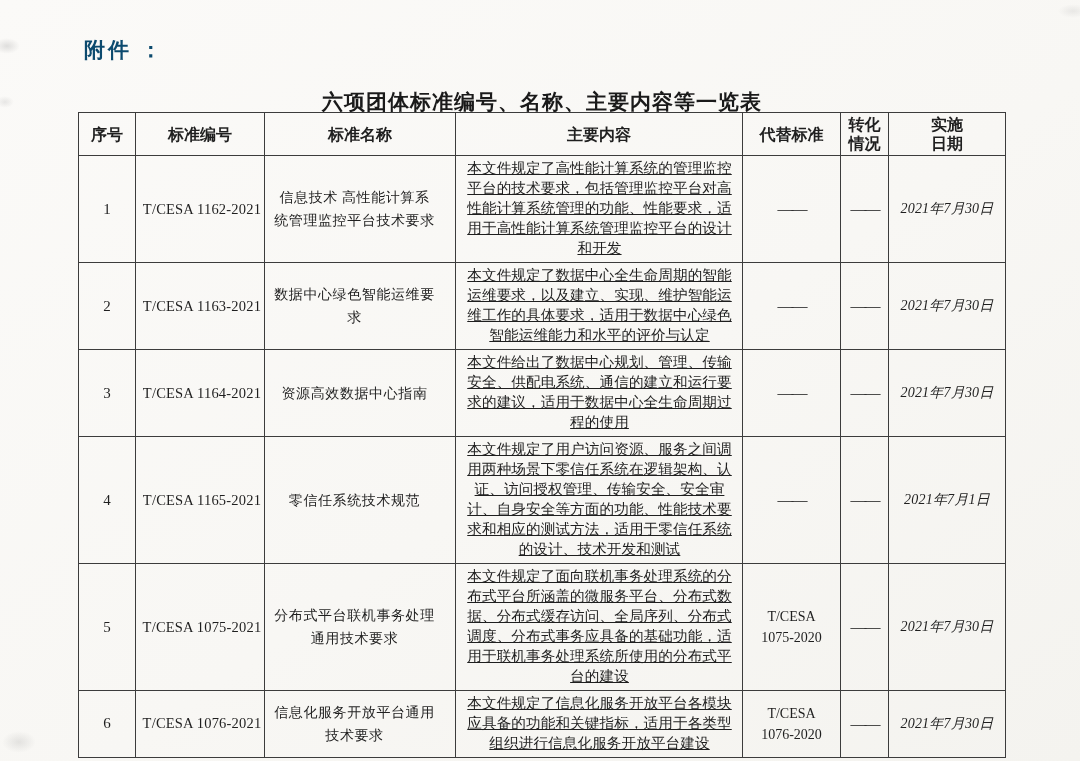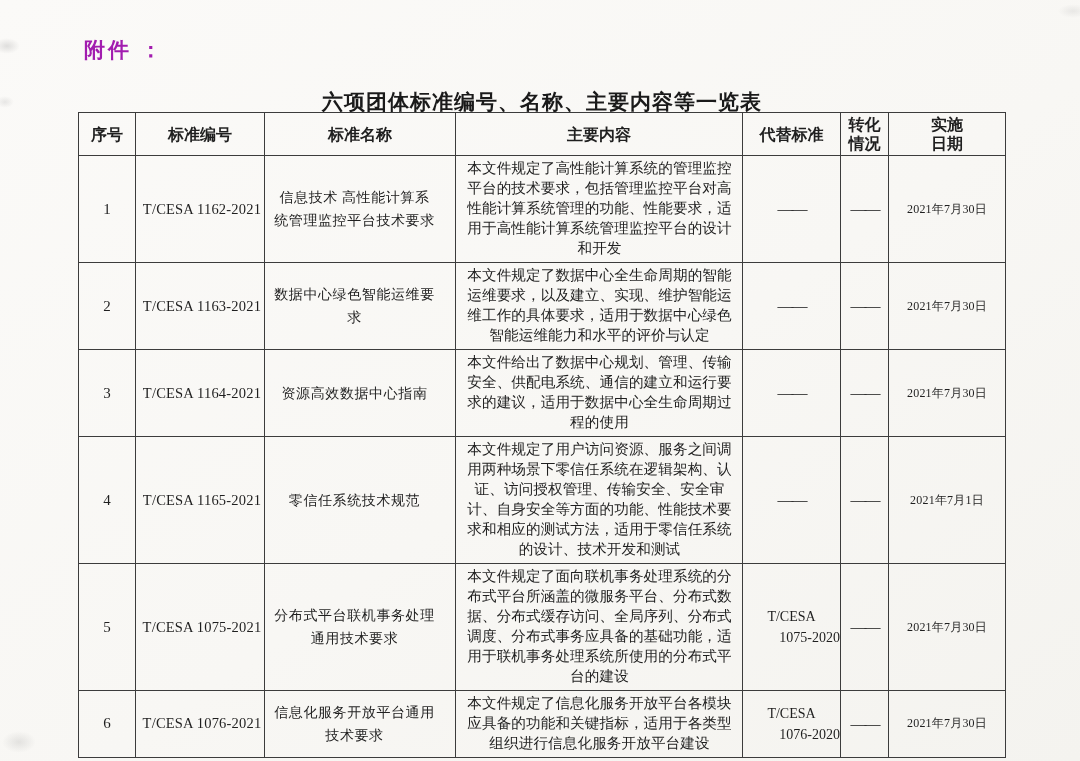"附件 ：" .attachment { color: #a21caf -> #0c4a6e }
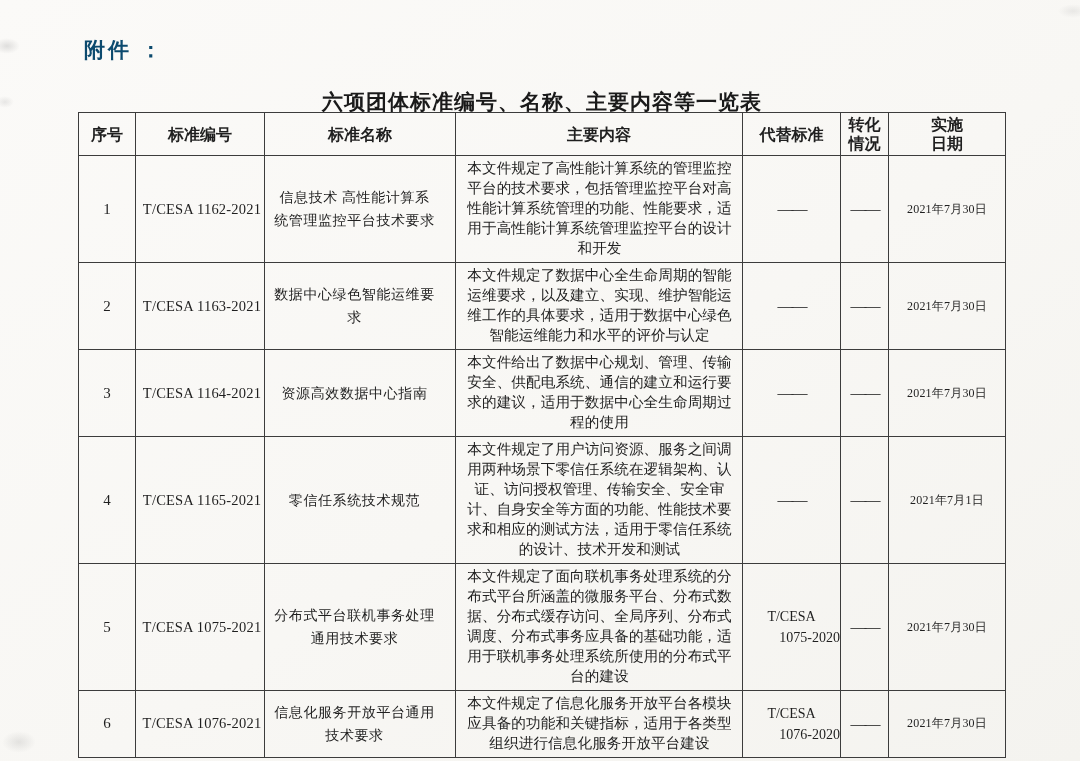"本文件规定了高性能计算系统的管理监控平台的技术要求，包括管理监控平台对高性能计算" td.c-content { text-decoration: none -> underline }
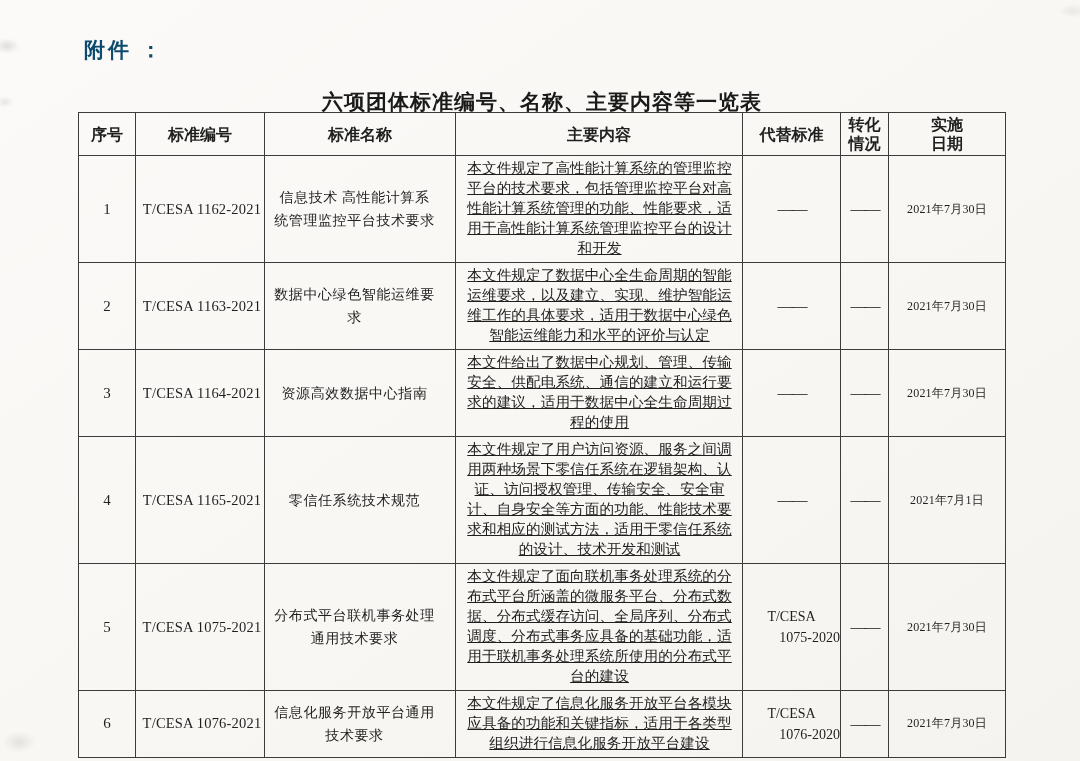"2021年7月30日" td.c-date { font-size: 12px -> 14px; font-style: none -> italic }
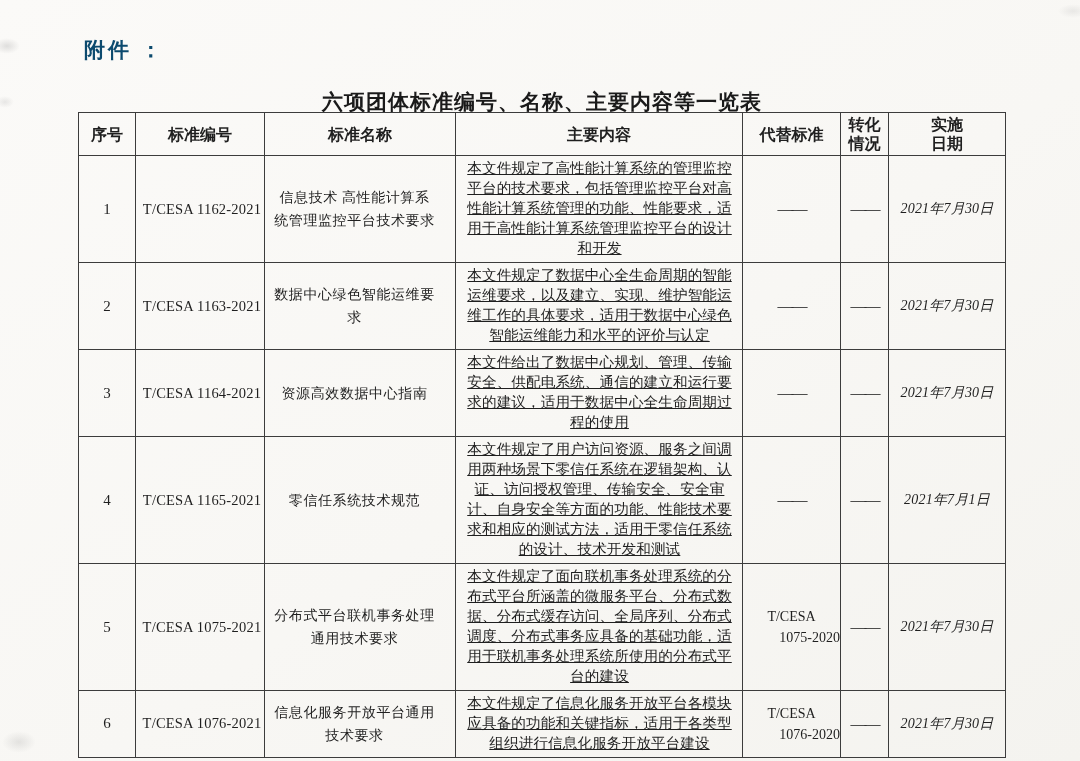"1075-2020" td.c-replace .l2 { text-align: right -> none }
